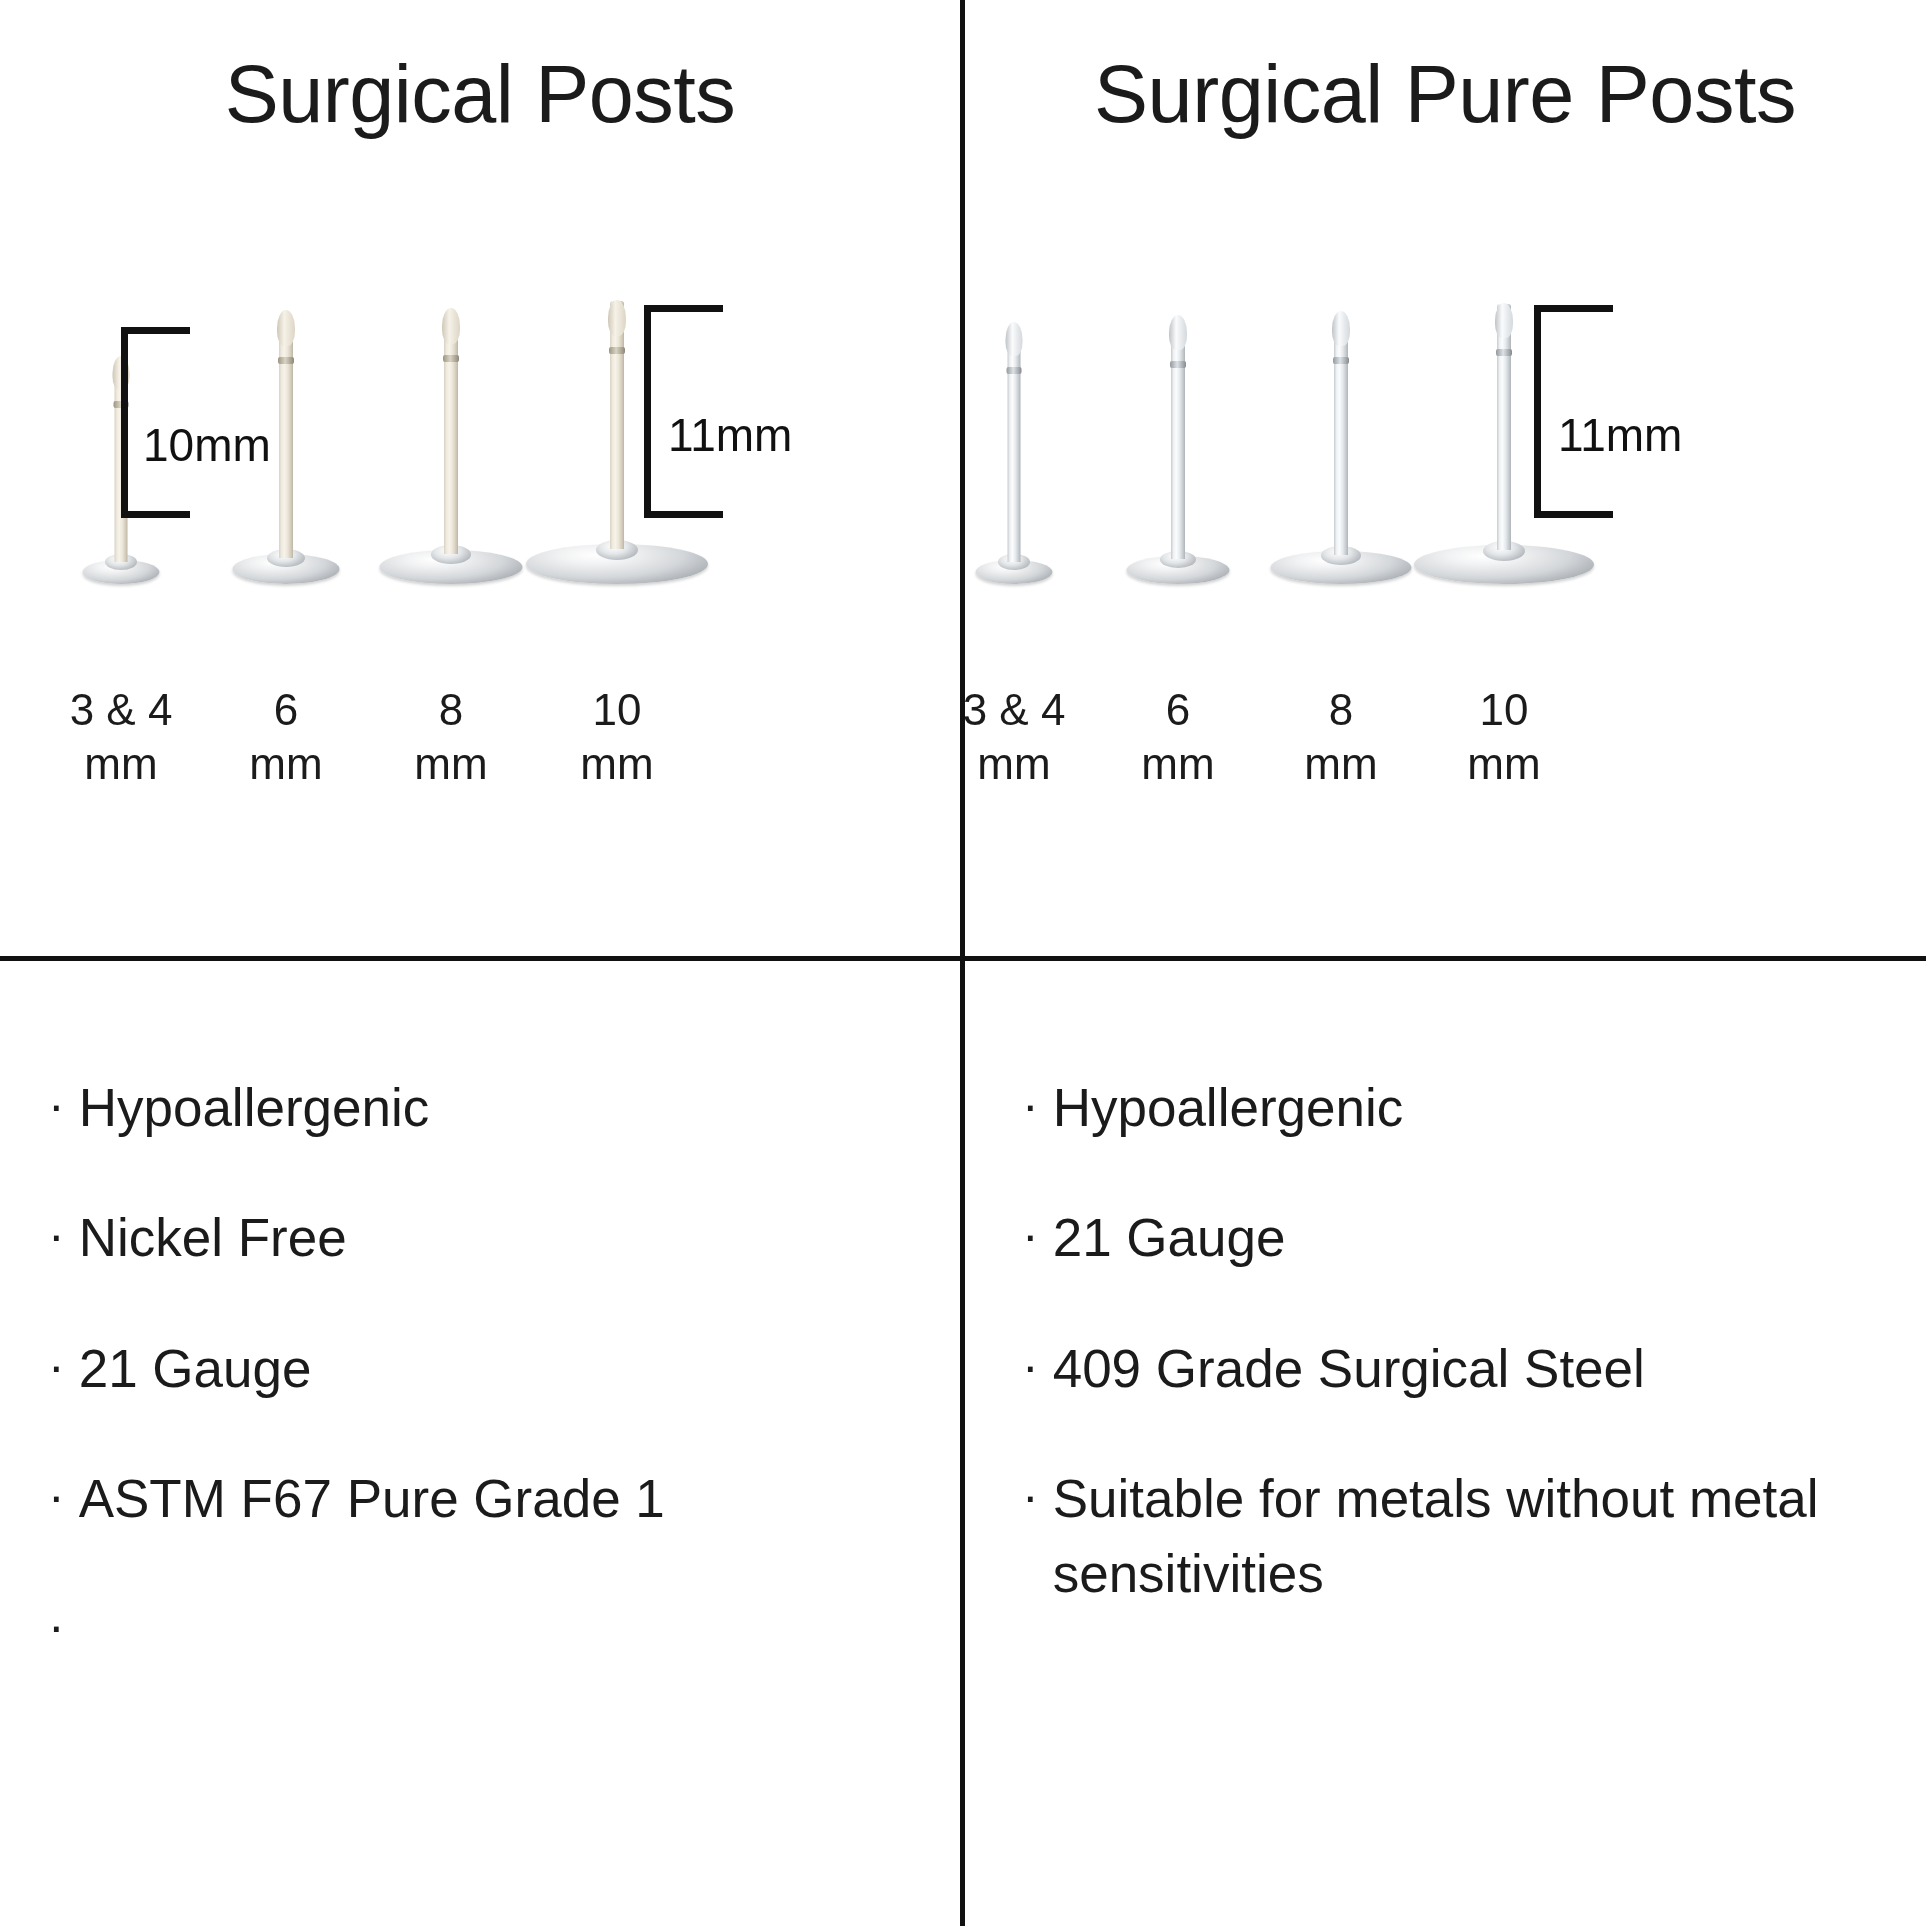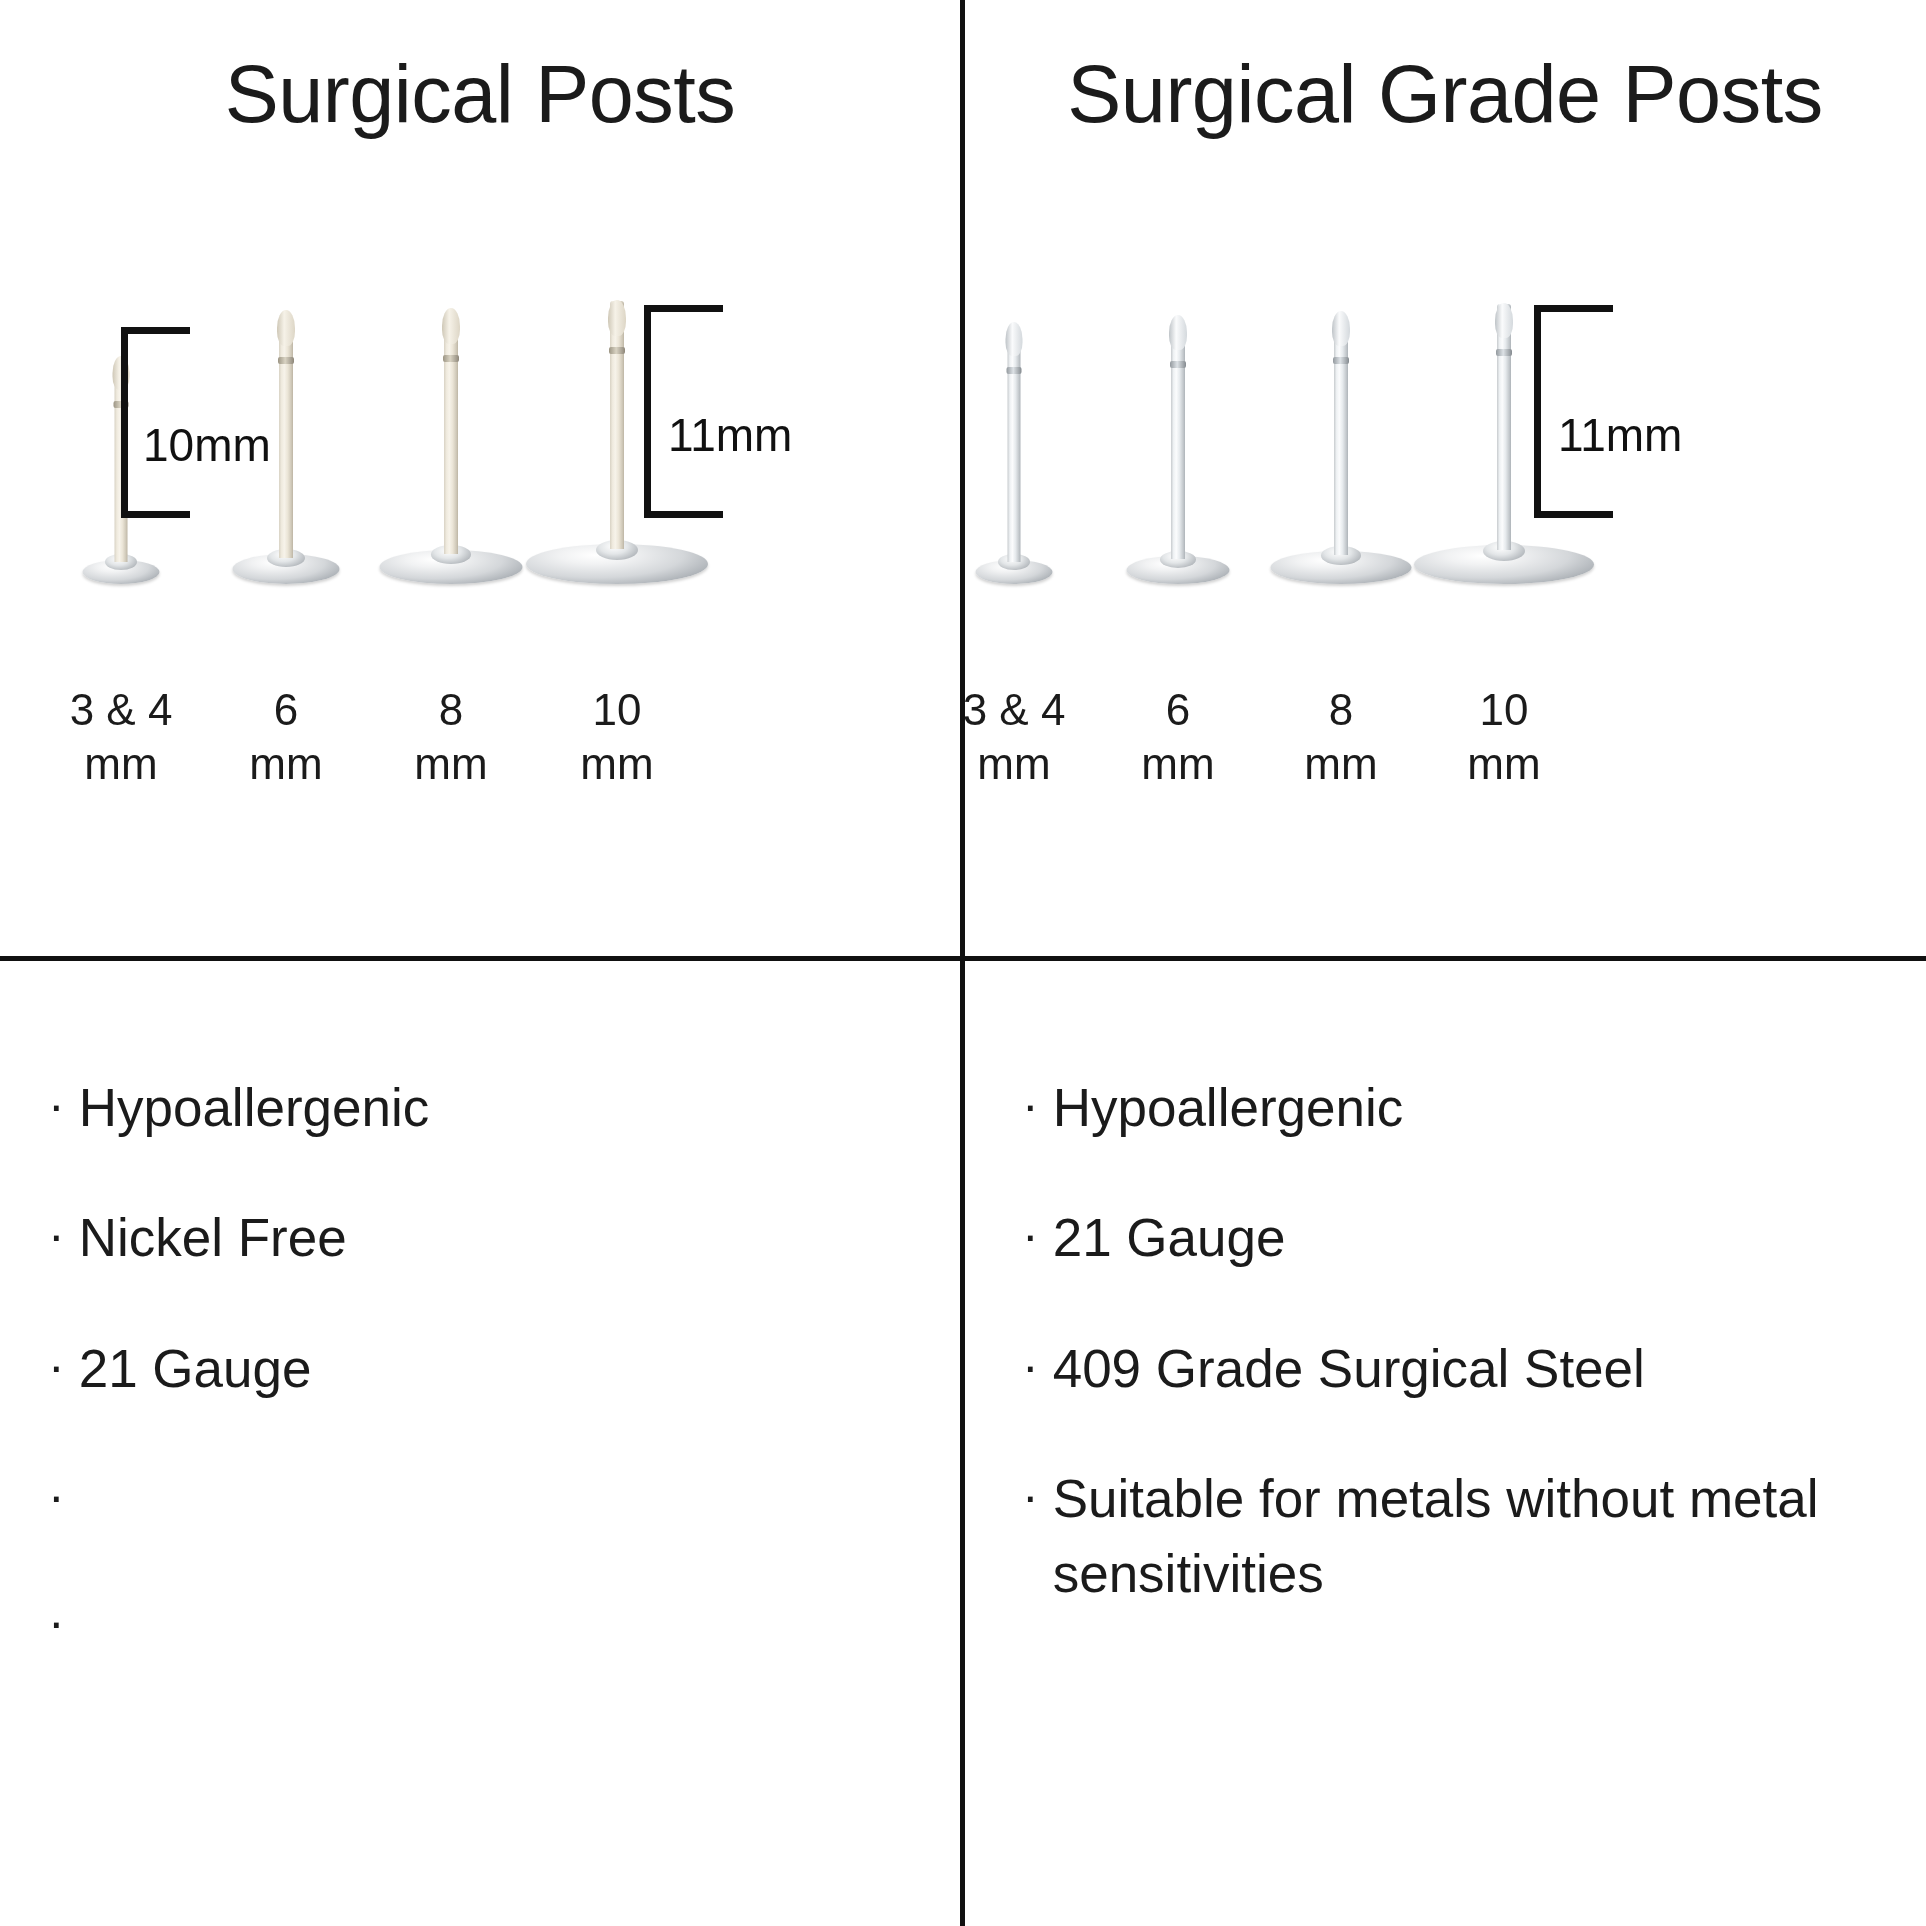"Surgical Grade Posts" div.panel-title { text: Grade -> Pure }
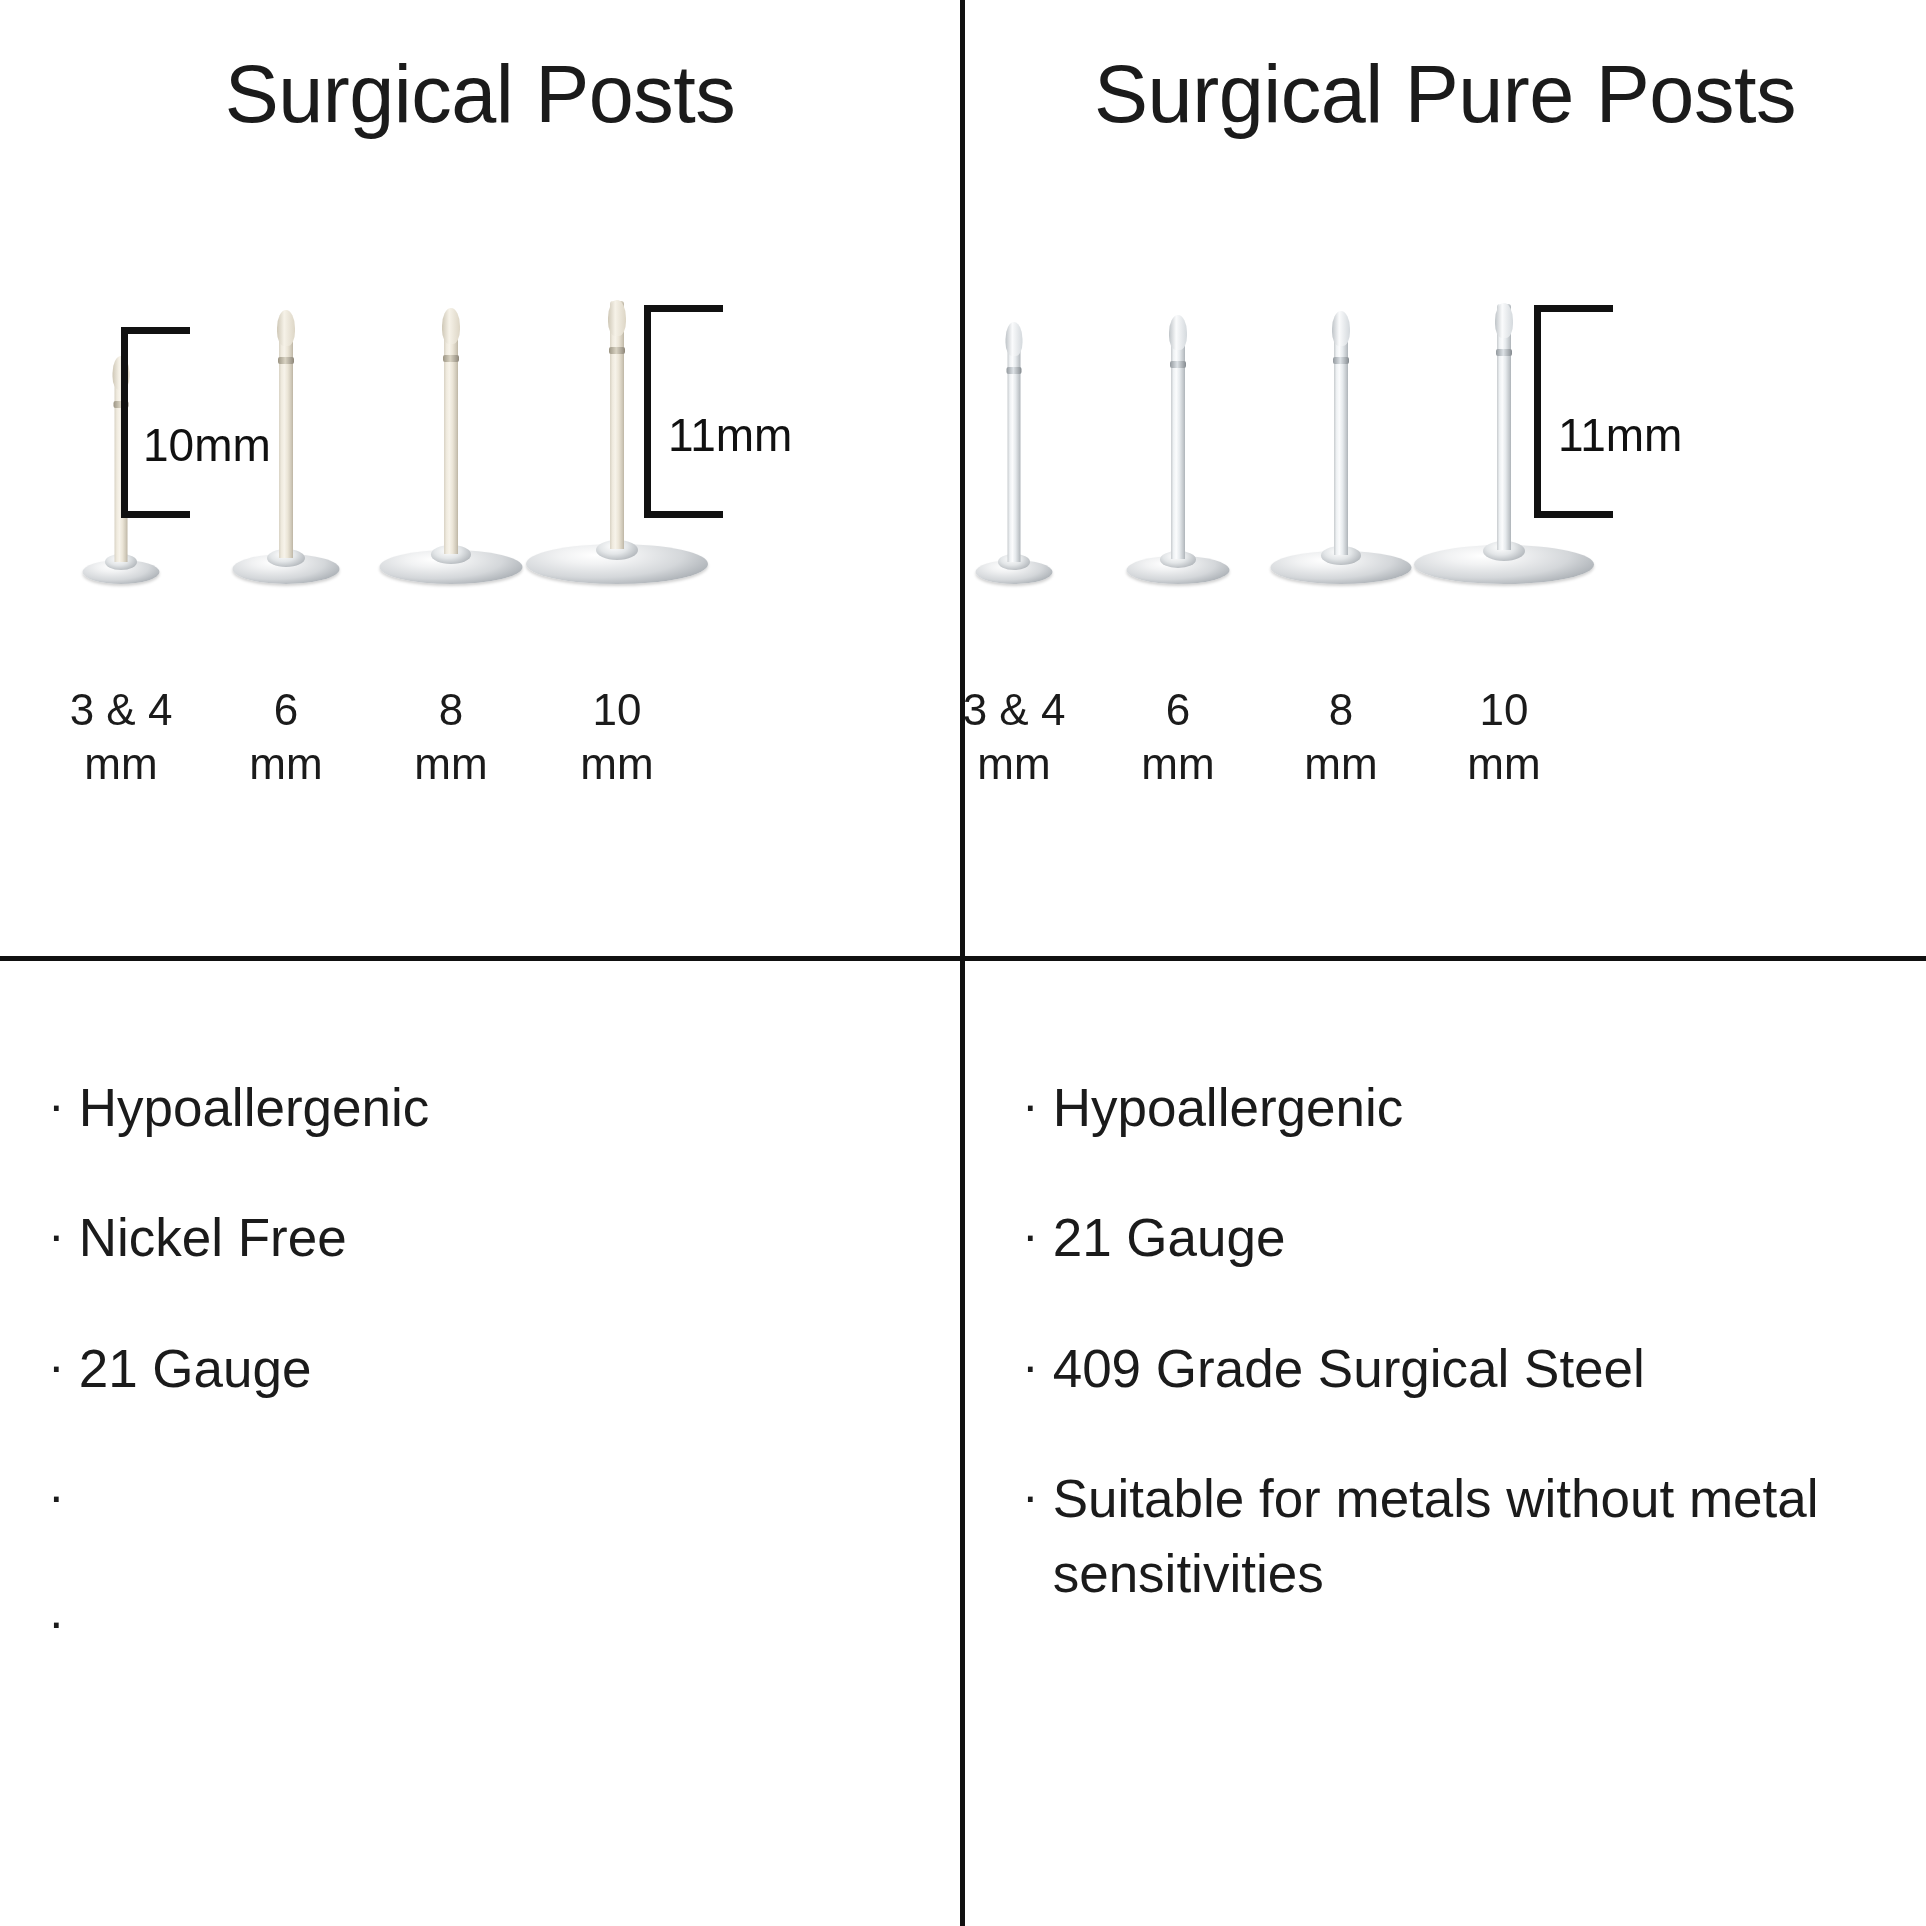"ASTM F67 Pure Grade 1" span.feature-text { html: none -> <span>ASTM F67 Pure Grade 1</span> }
